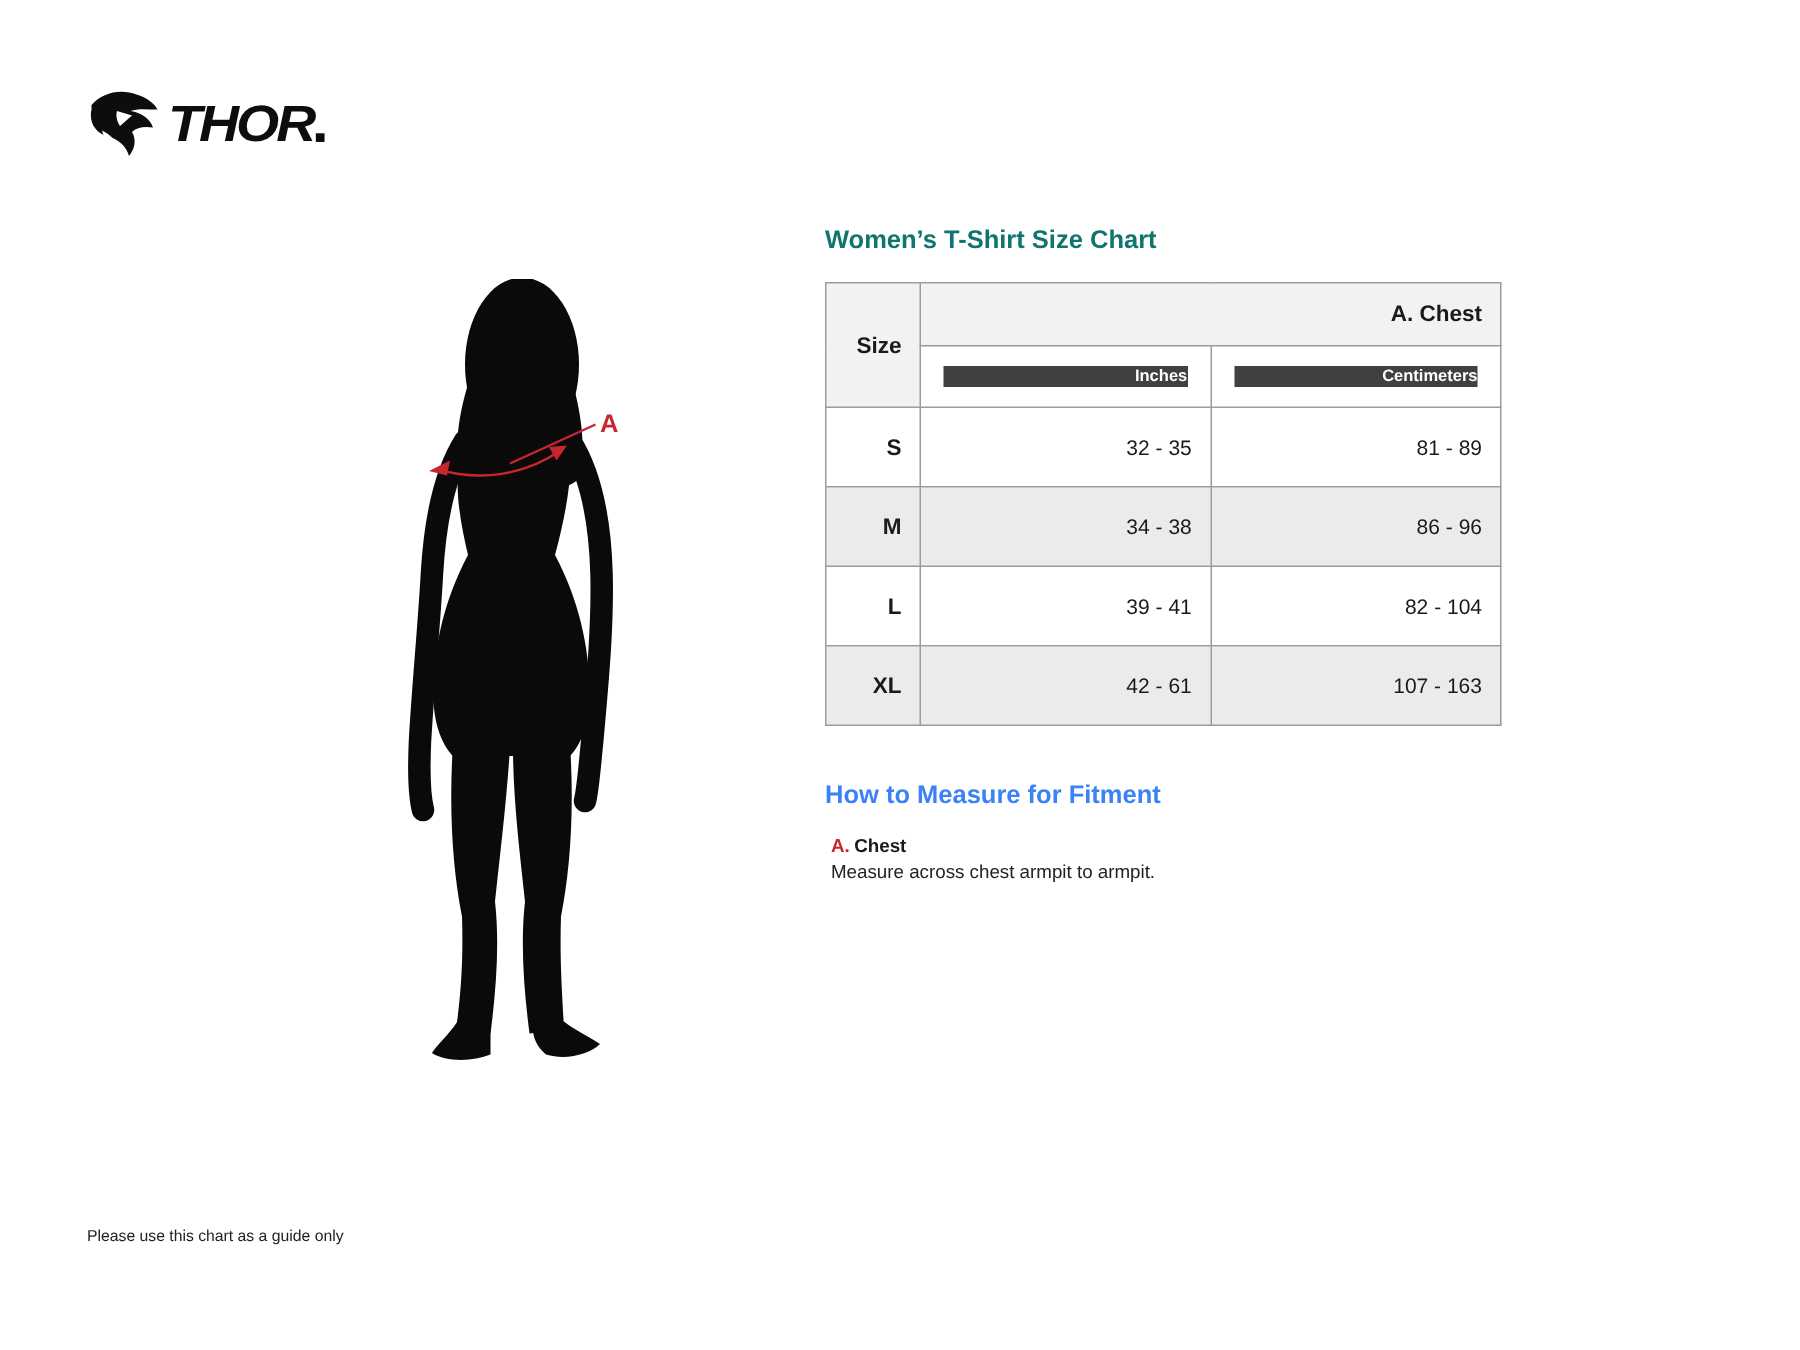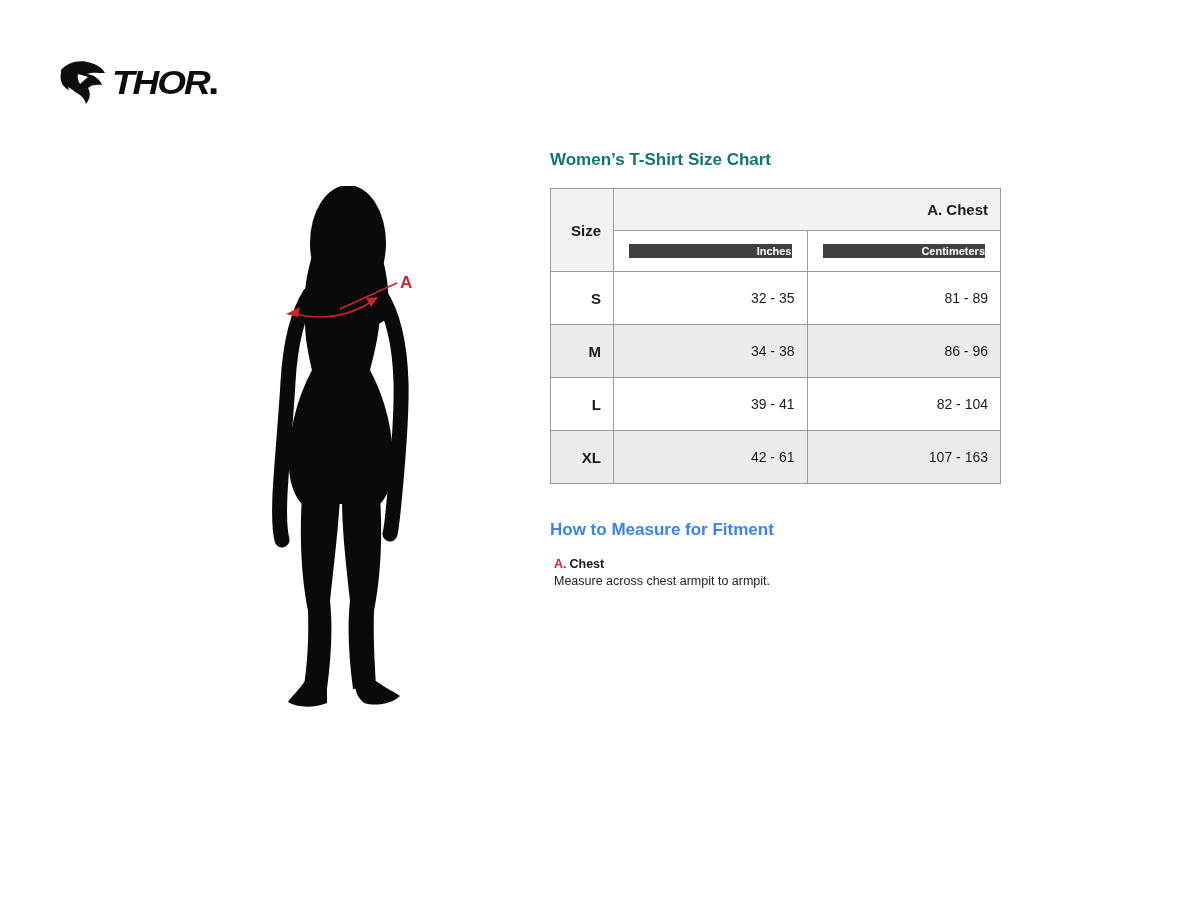"Please use this chart as" div { html: none -> <div>Please use this chart as a guide only</div> }
